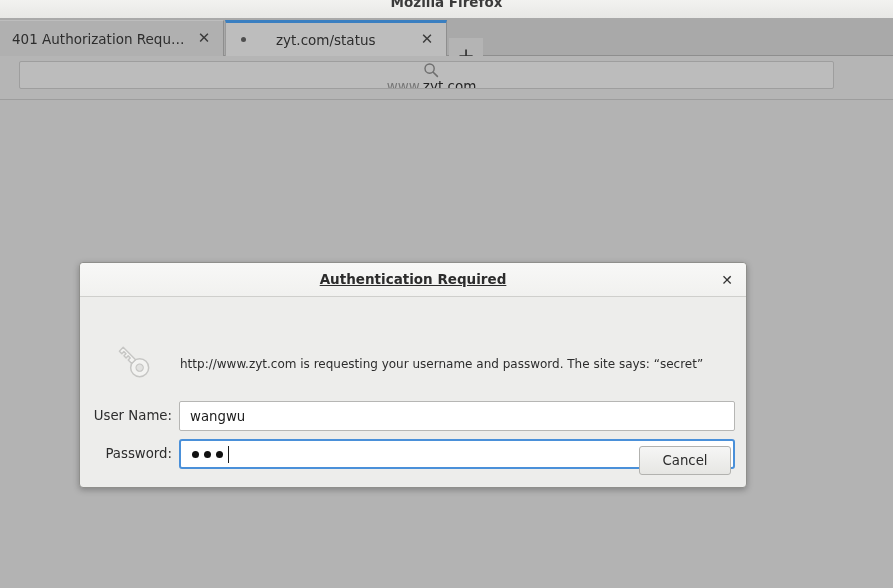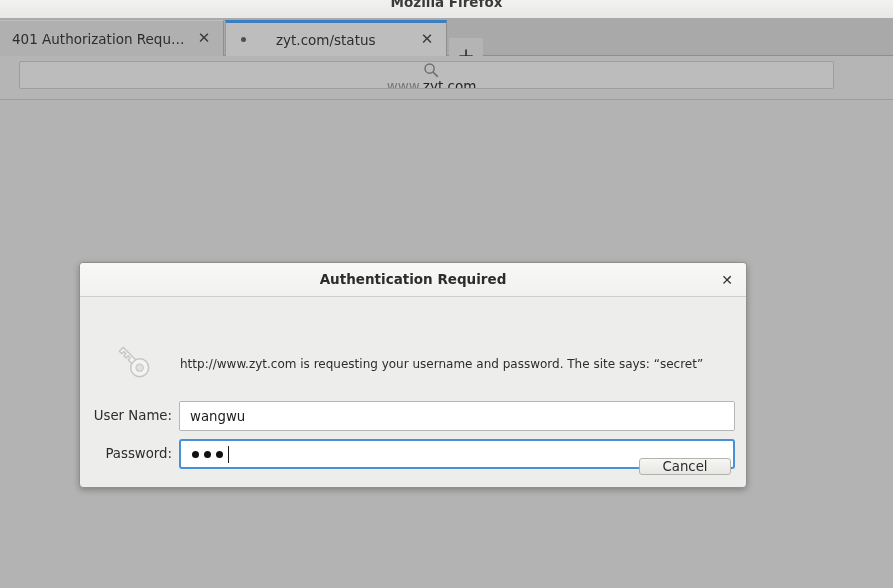"Authentication Required" .dialog-title { text-decoration: none -> underline }
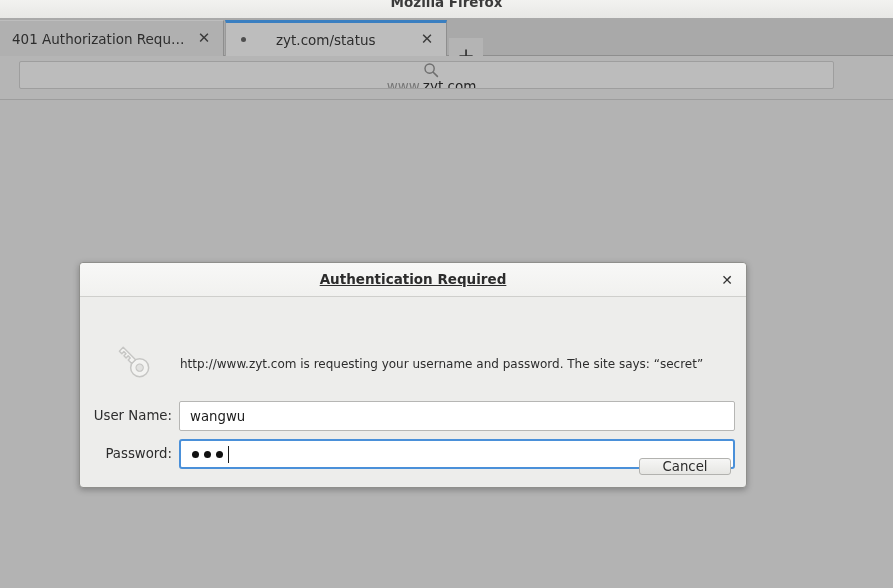"Cancel" .dlg-btn { height: 17px -> 29px }
